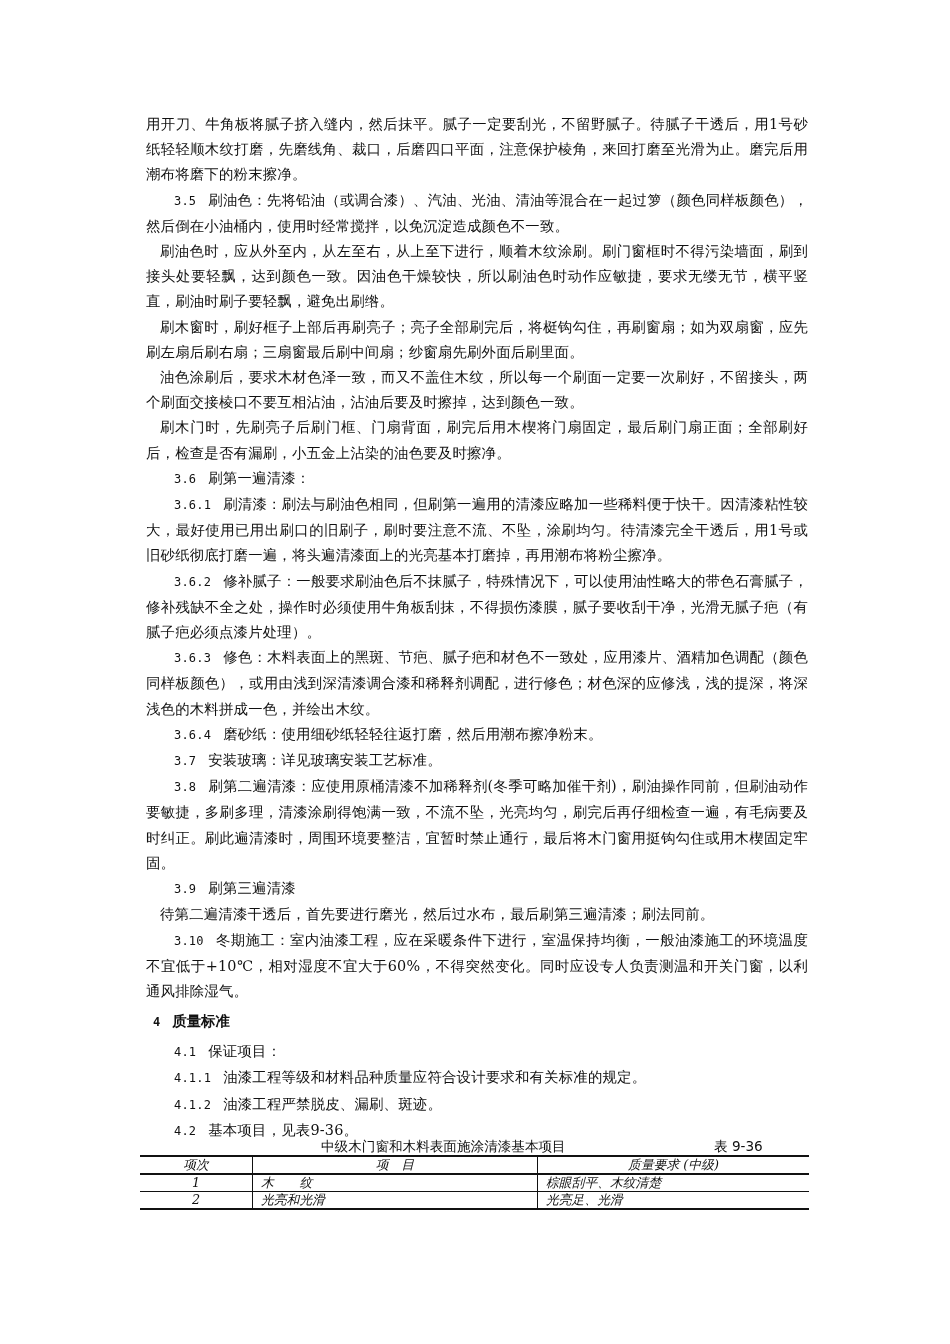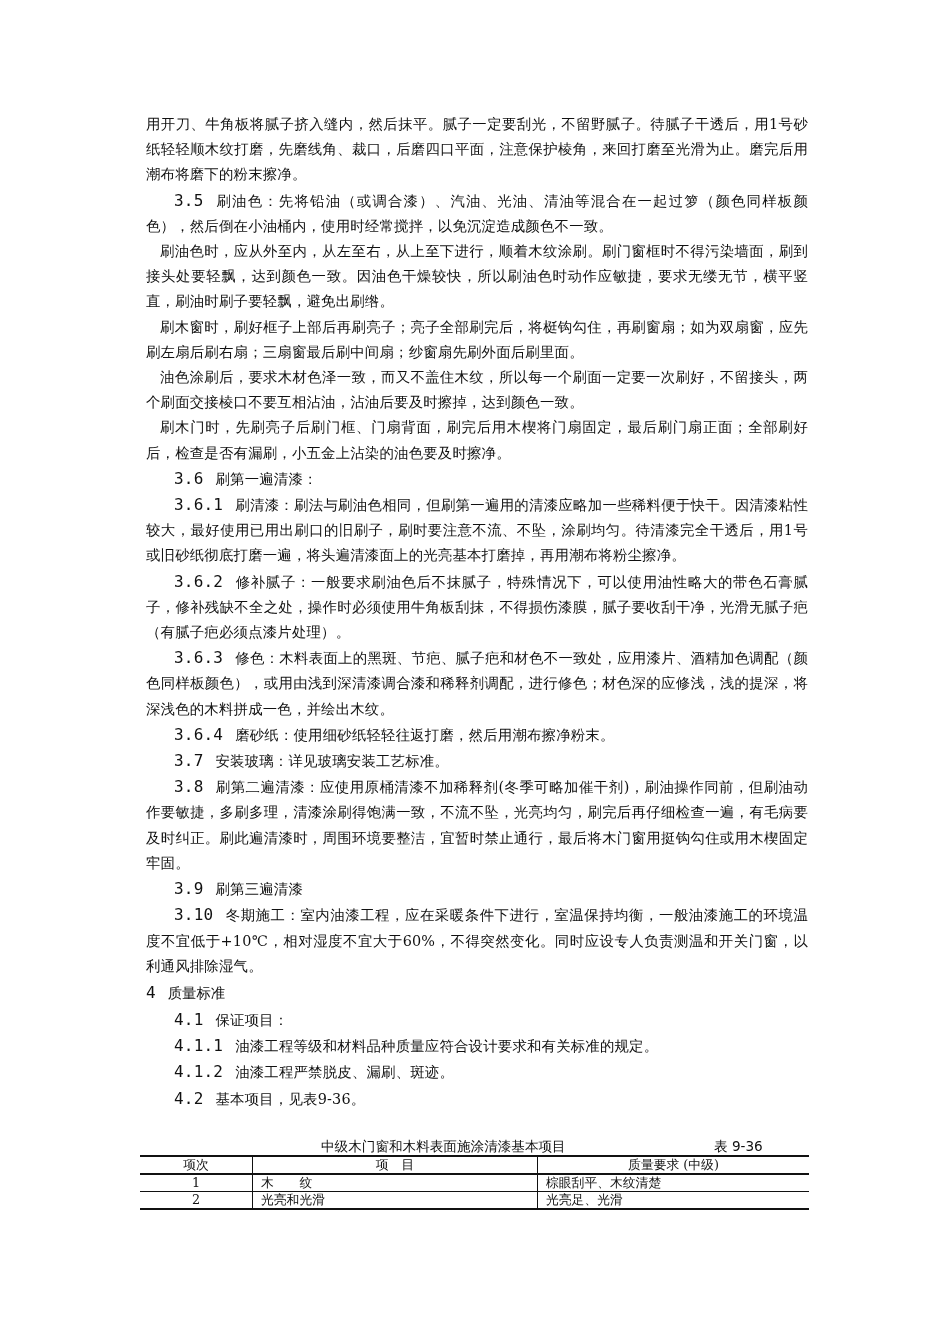"3.5" .num { font-size: 16px -> 12px }
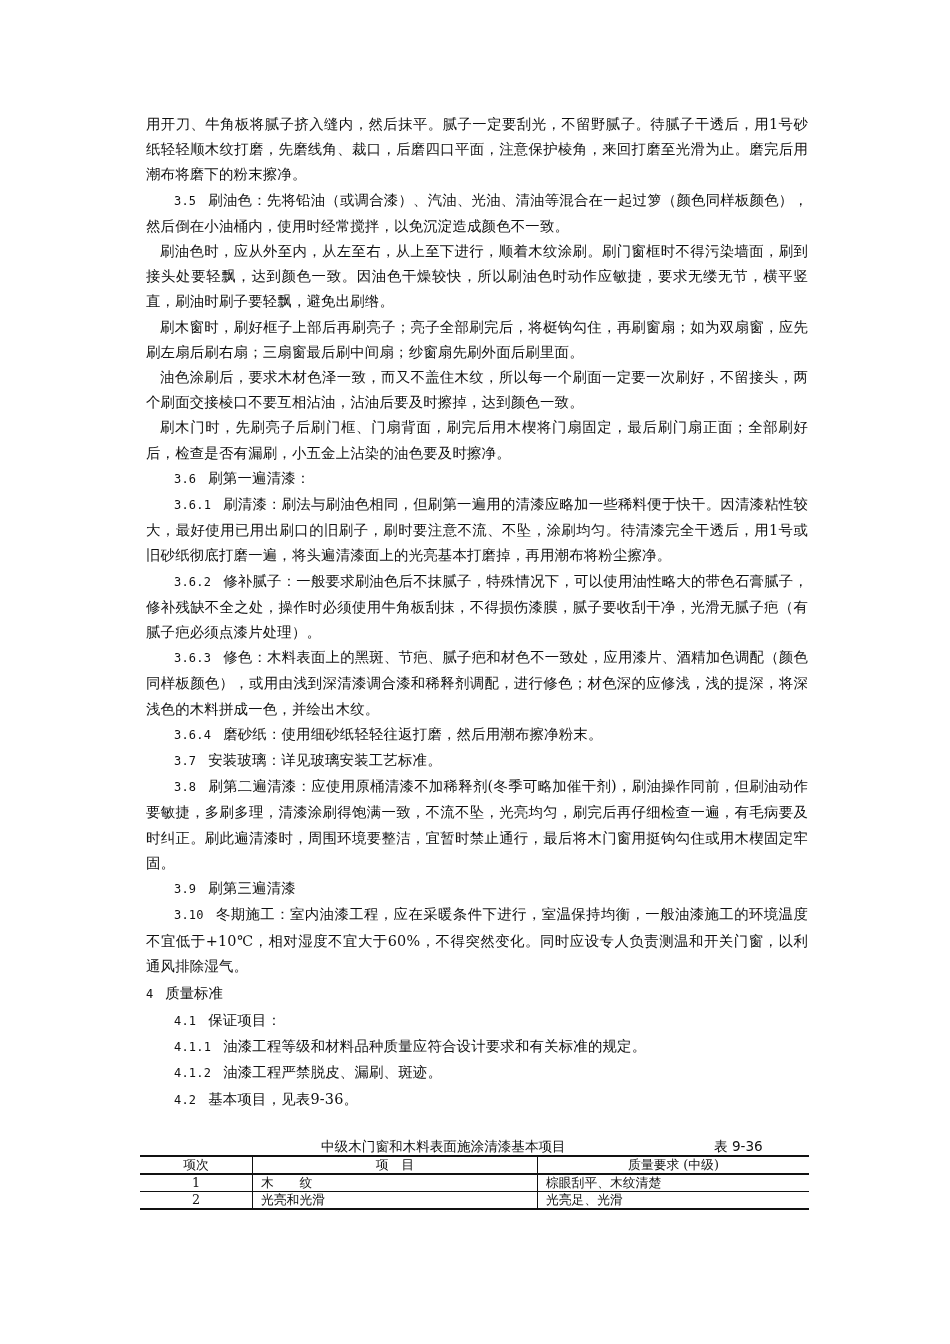"待第二遍清漆干透后，首先要进行磨光，然后过水布，最后刷第三遍清漆；刷法同前。" p.p { html: none -> <p><span>待第二遍清漆干透后，首先要进行磨光，然后过水布，最后刷第三遍清漆；刷法同前。</span></p> }
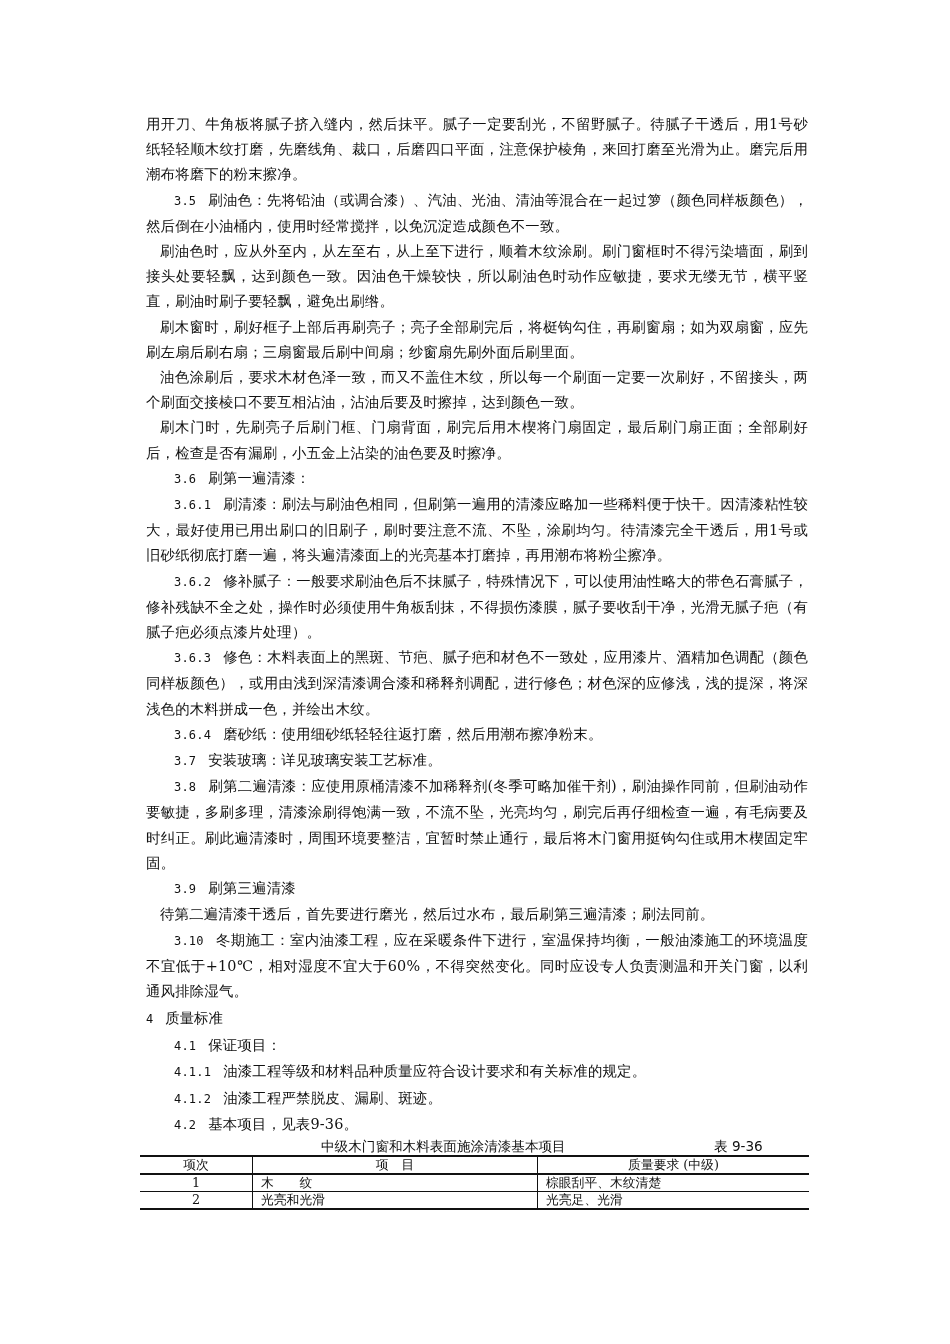"4 质量标准" .h4 { font-weight: none -> bold; line-height: 28px -> 20px; margin: 0 -> 7px }
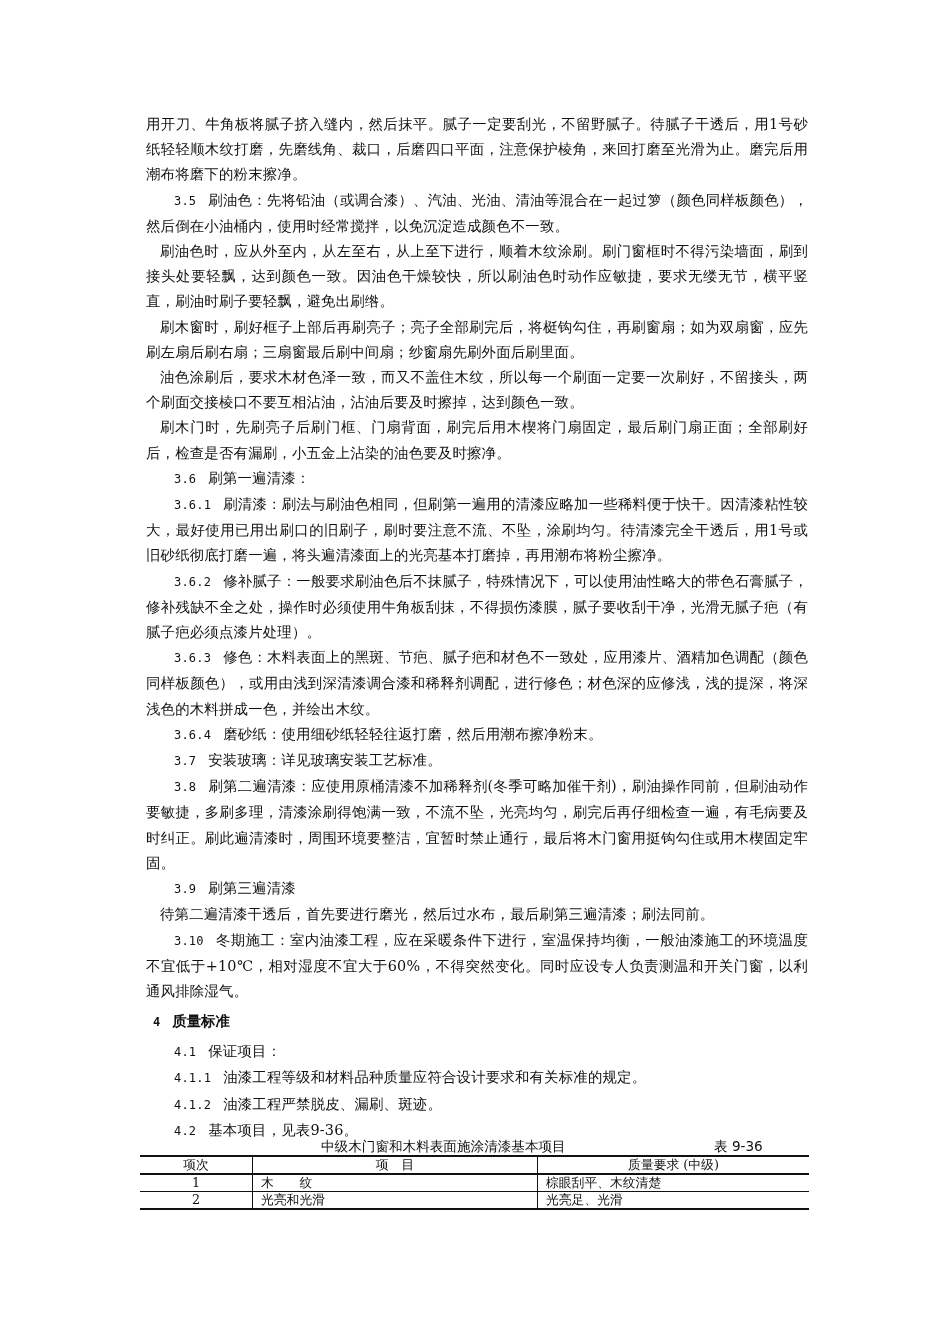"项次" table.qt th, table.qt td { font-style: none -> italic }
